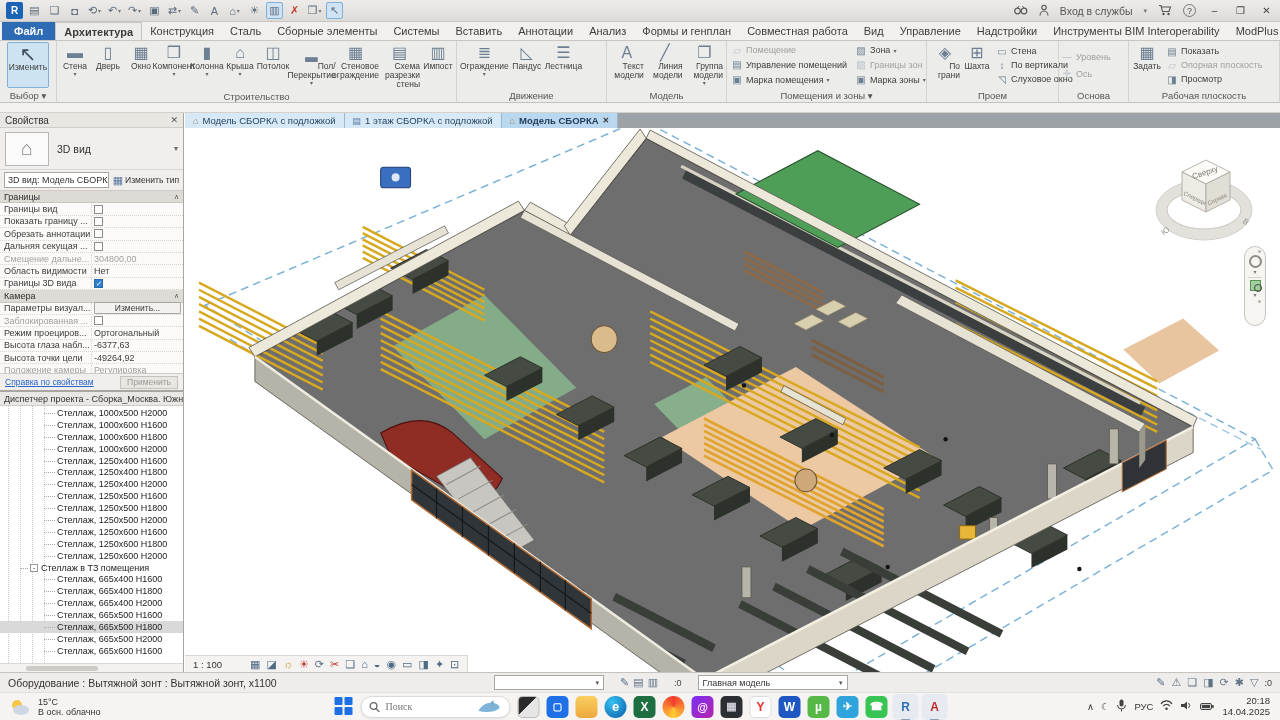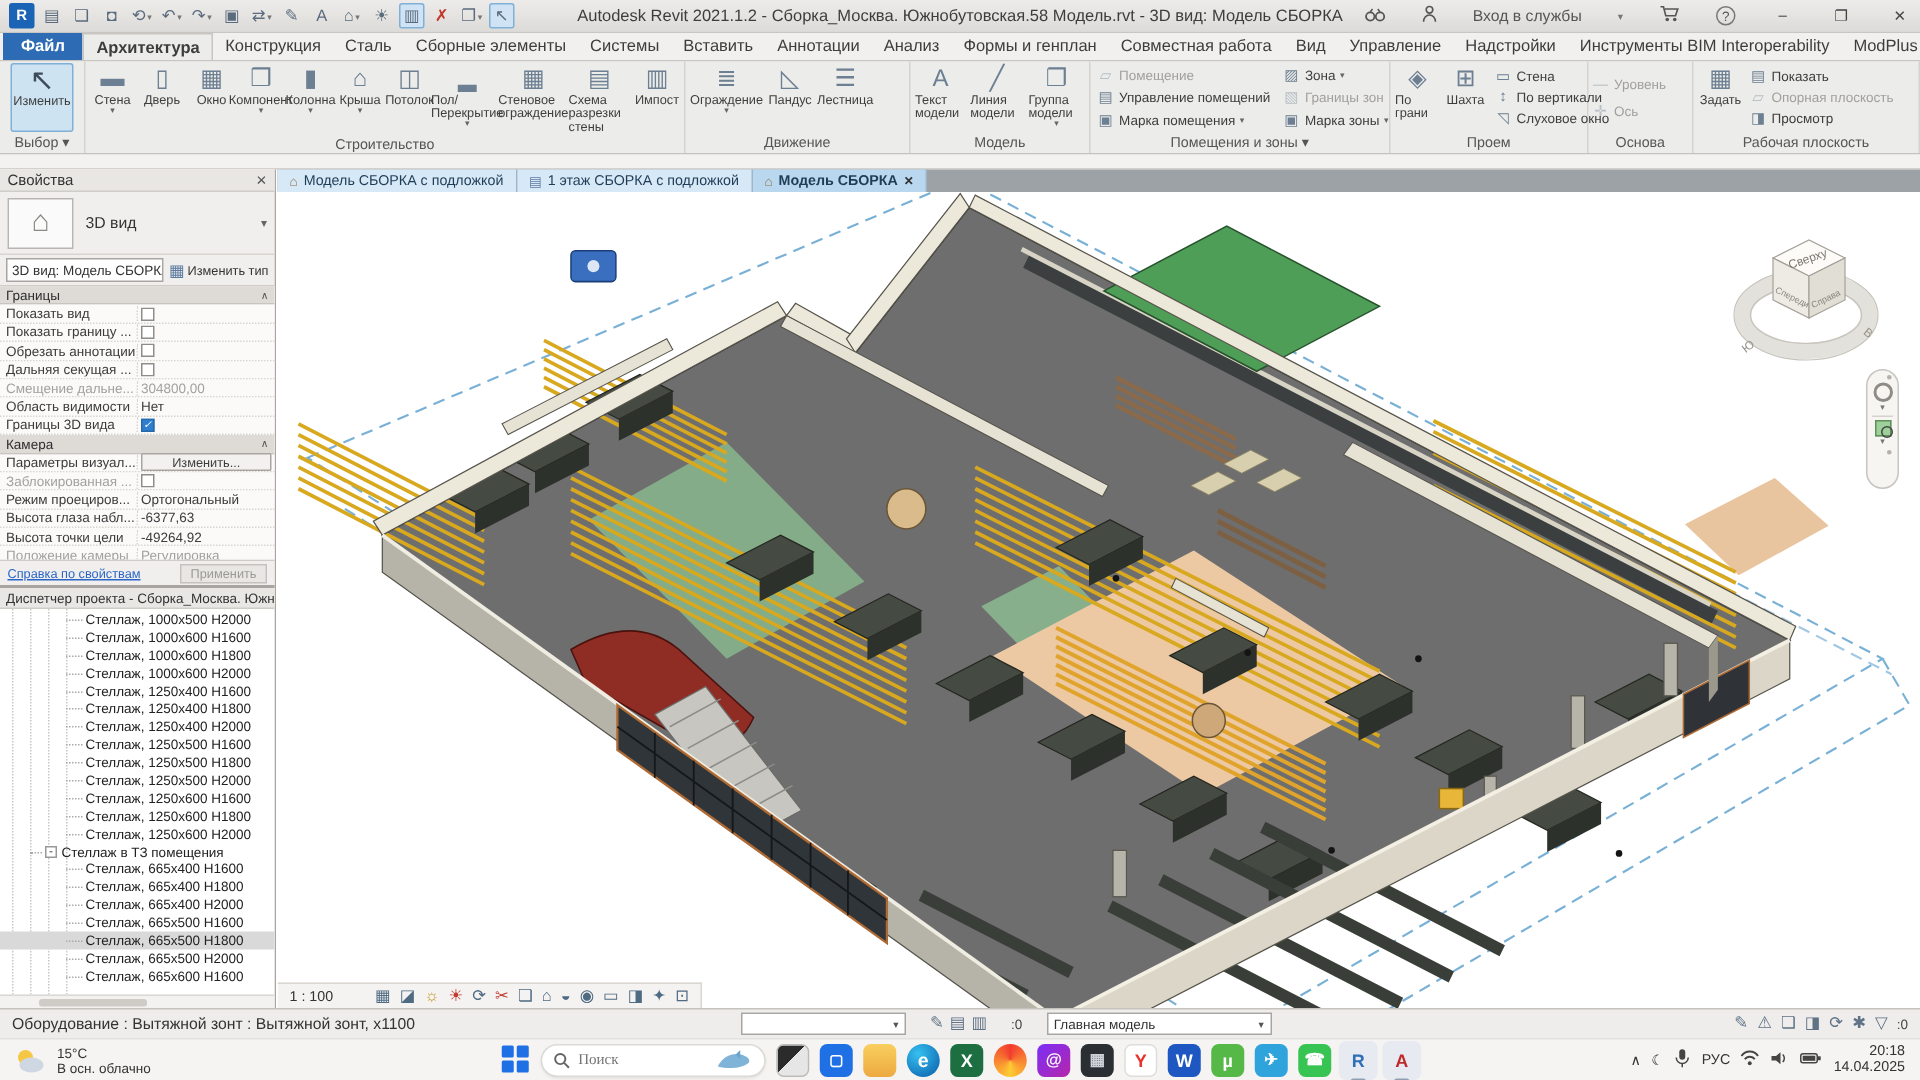"Autodesk Revit 2021.1.2 - Сборка_Москва." div.title { html: <div>Autodesk Revit 2021.1.2 - Сборка_Москва. Южнобутовская.58 Модель.rvt - 3D вид: Модель СБОРКА</div> -> none }
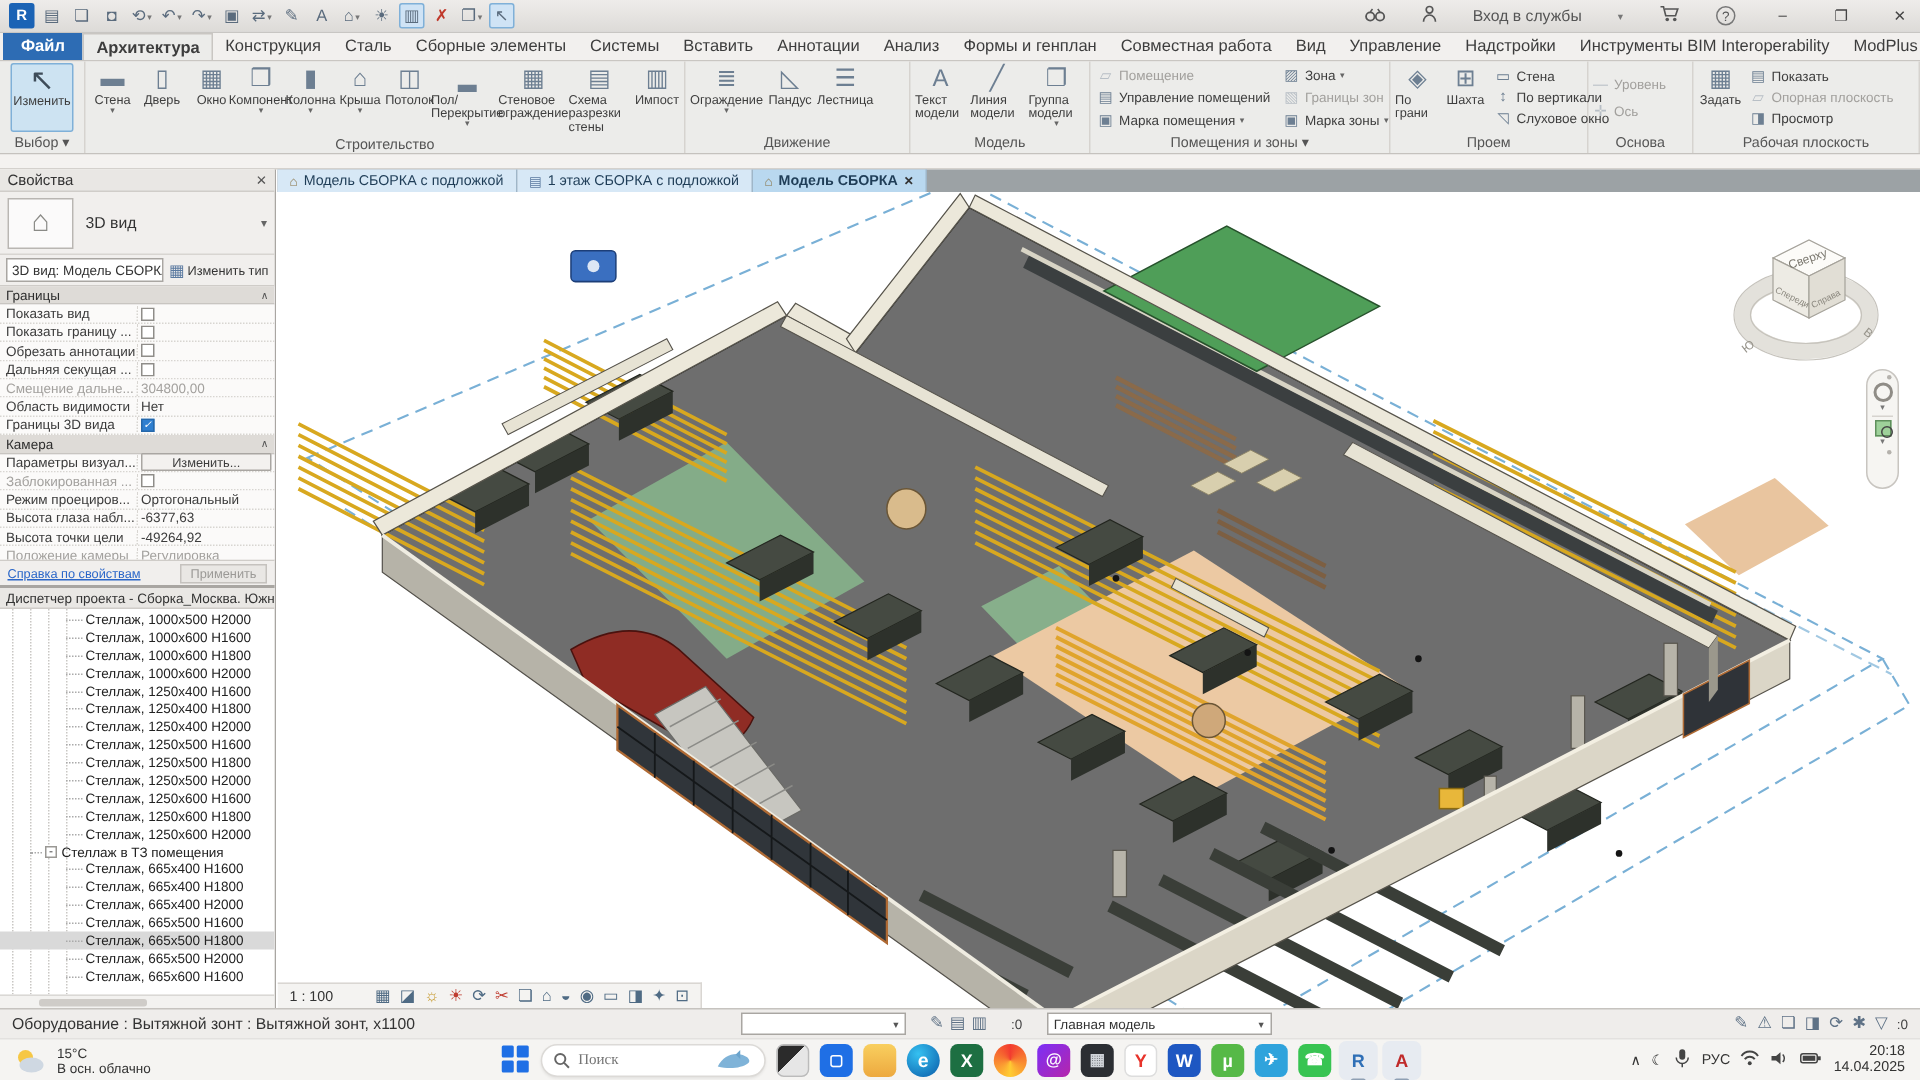"Вход в службы" .tright { gap: 24px -> 11px }
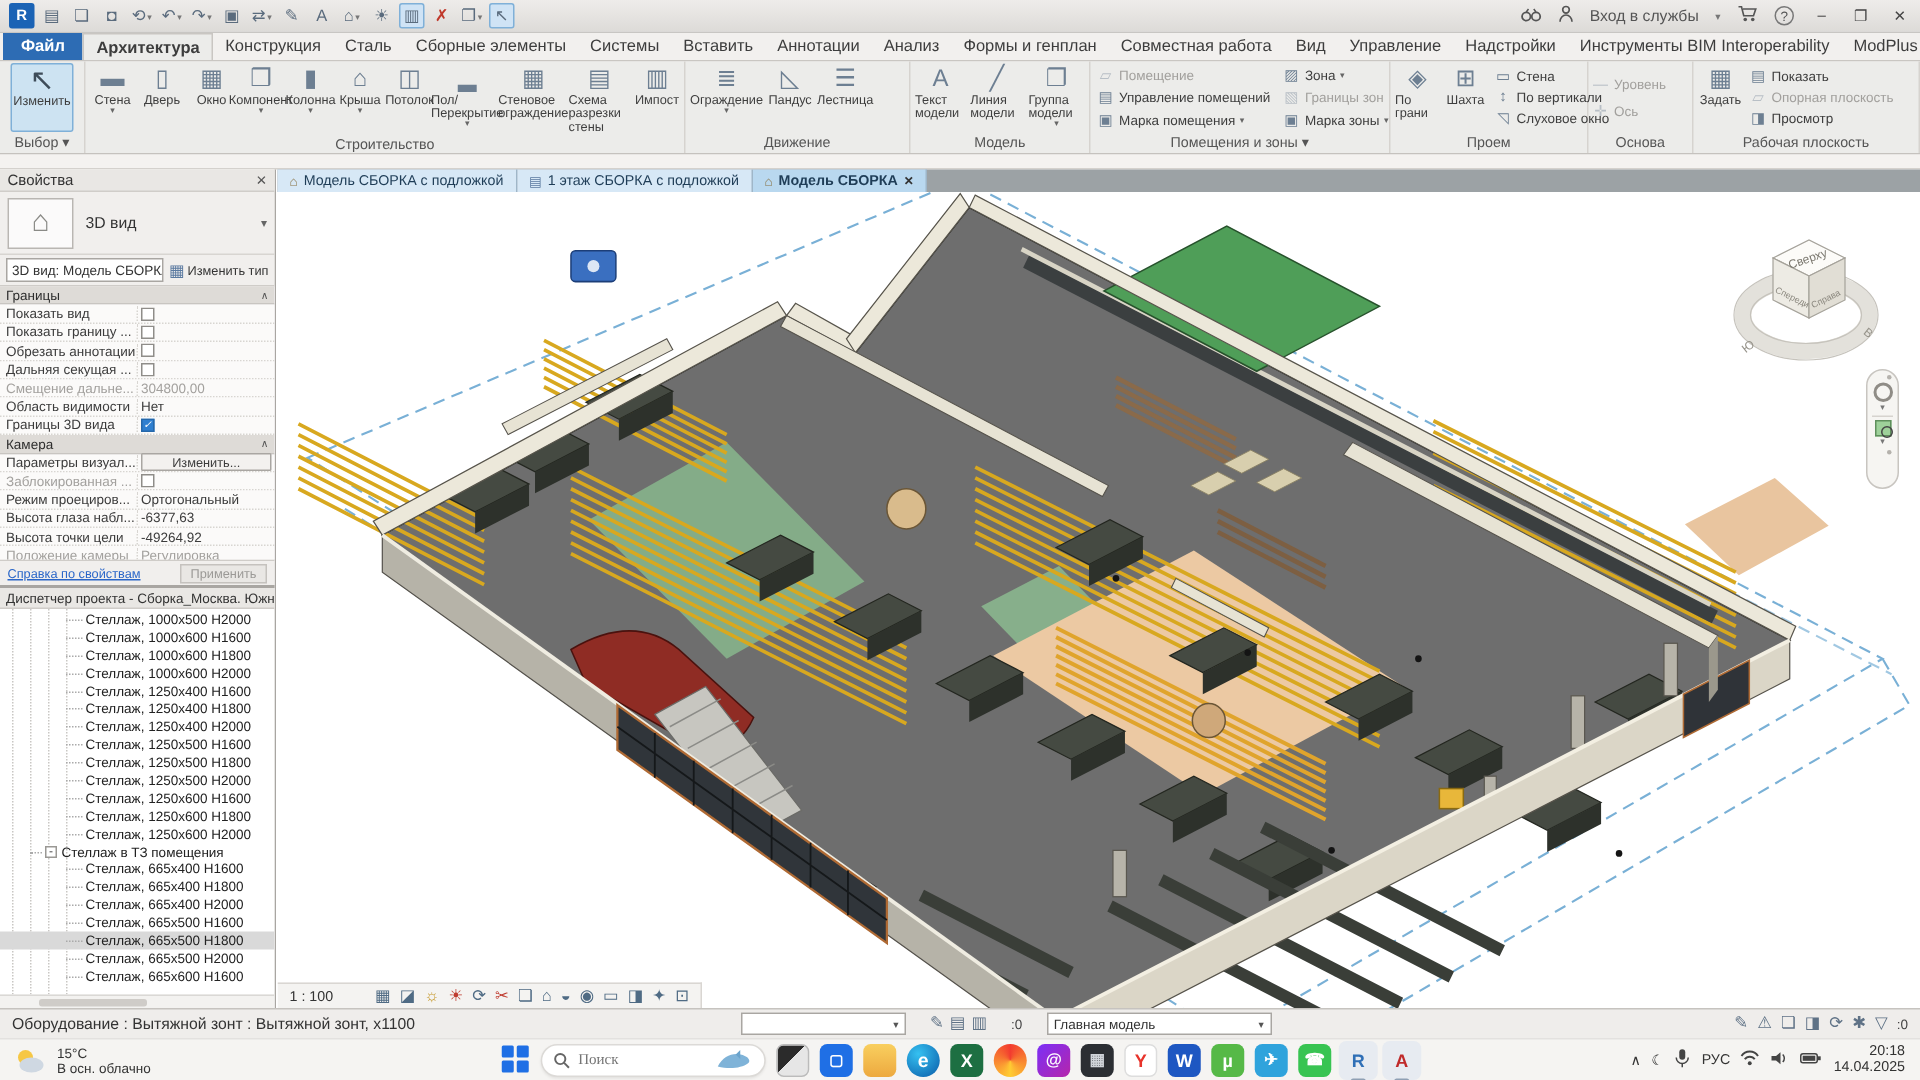"Изменить" .bigbtn .blabel { text-align: left -> right }
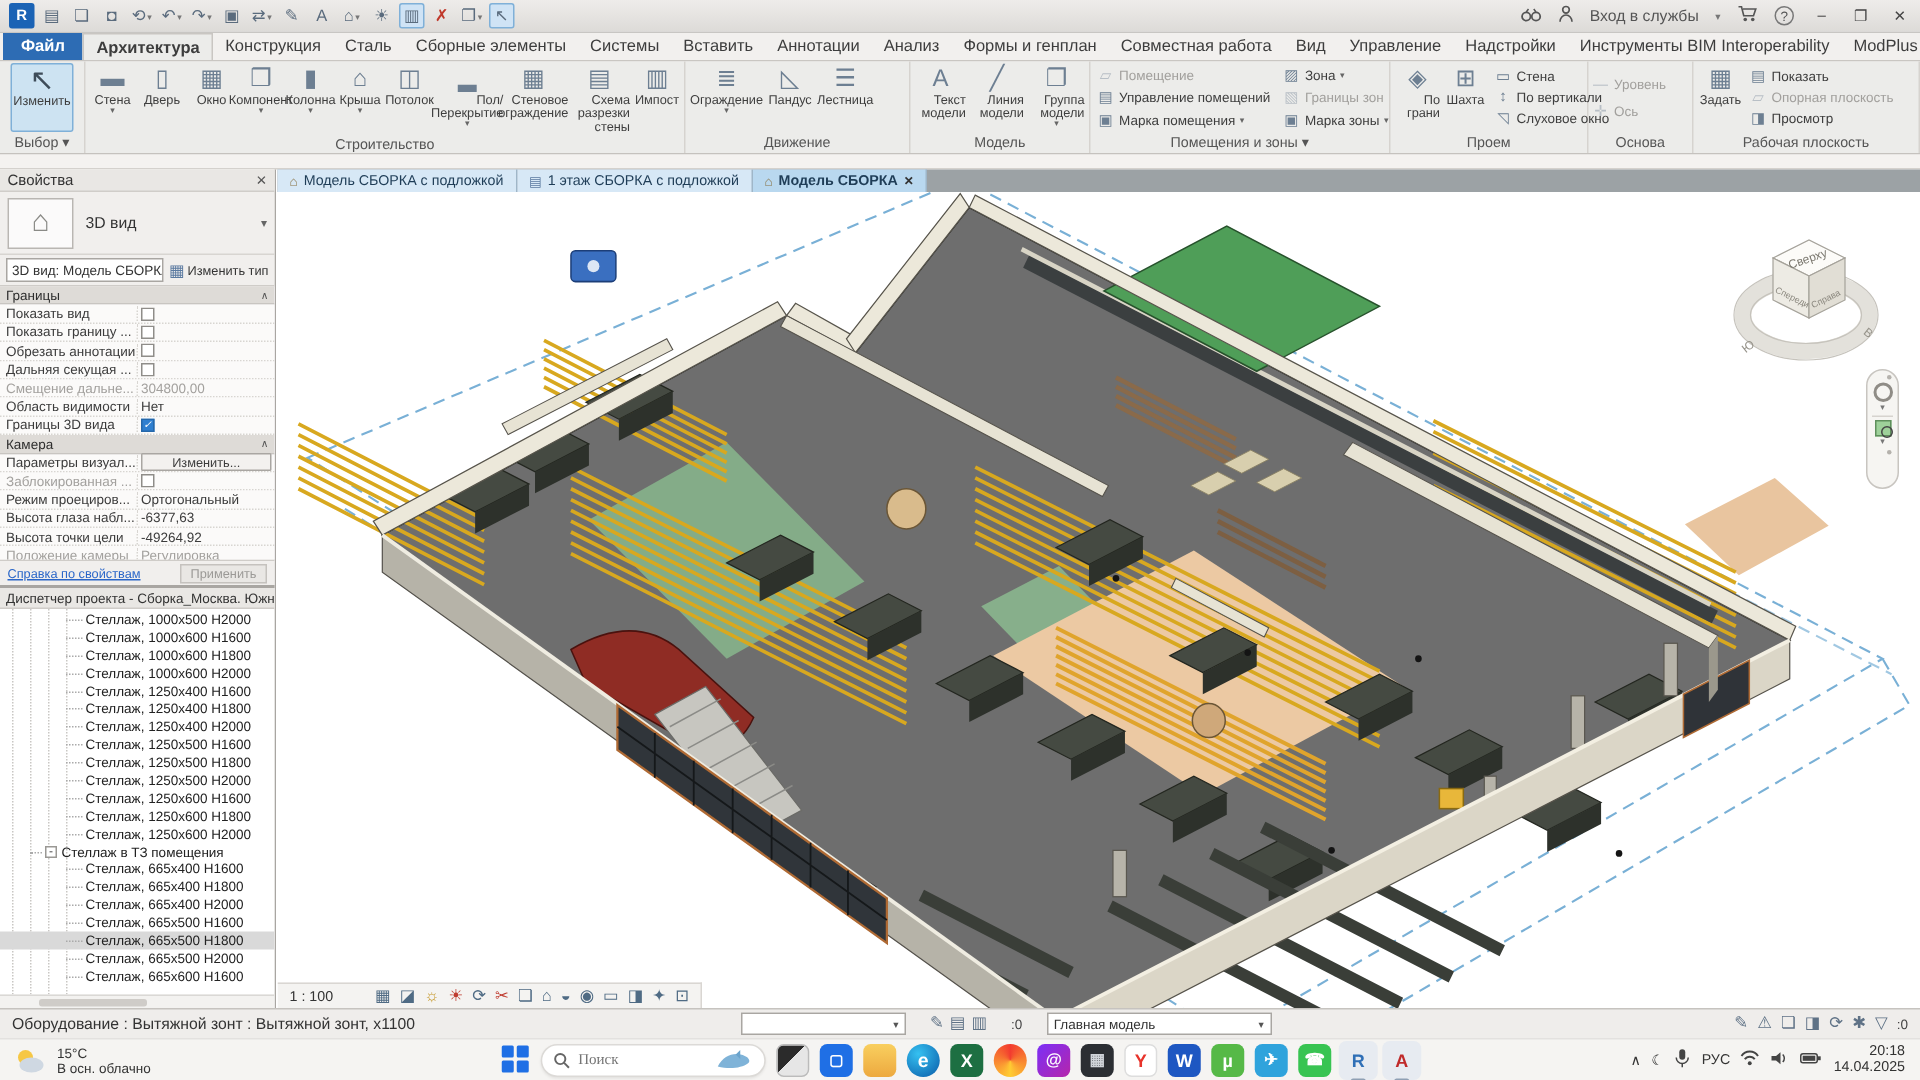"Показать вид" span.plabel { text: Показать -> Границы }
